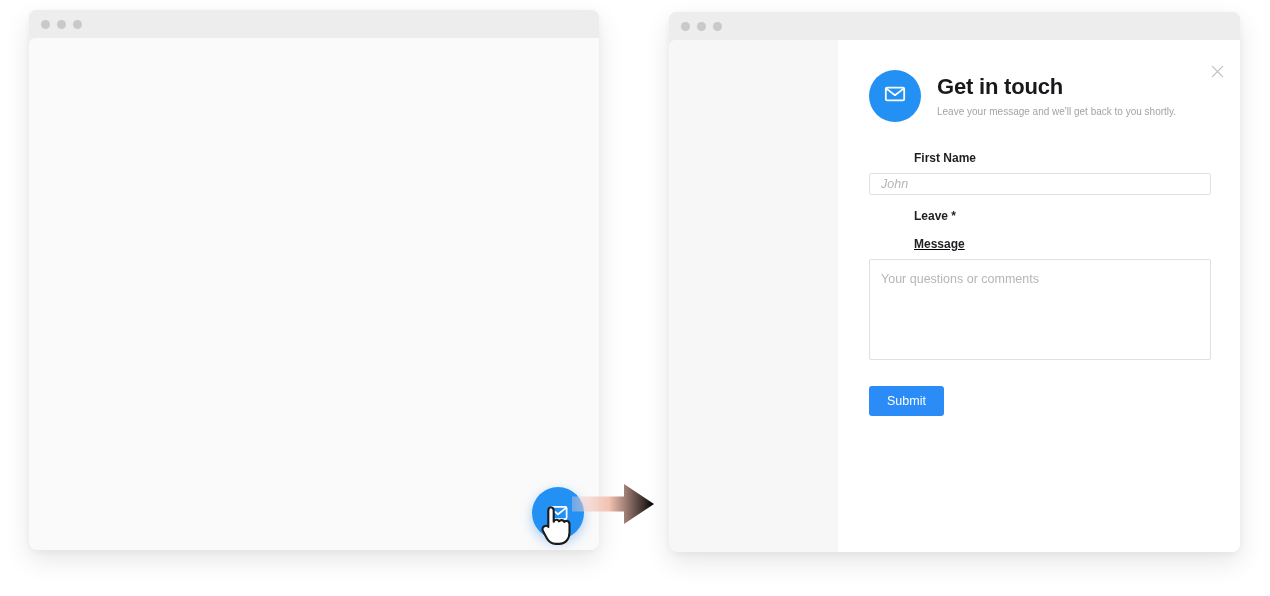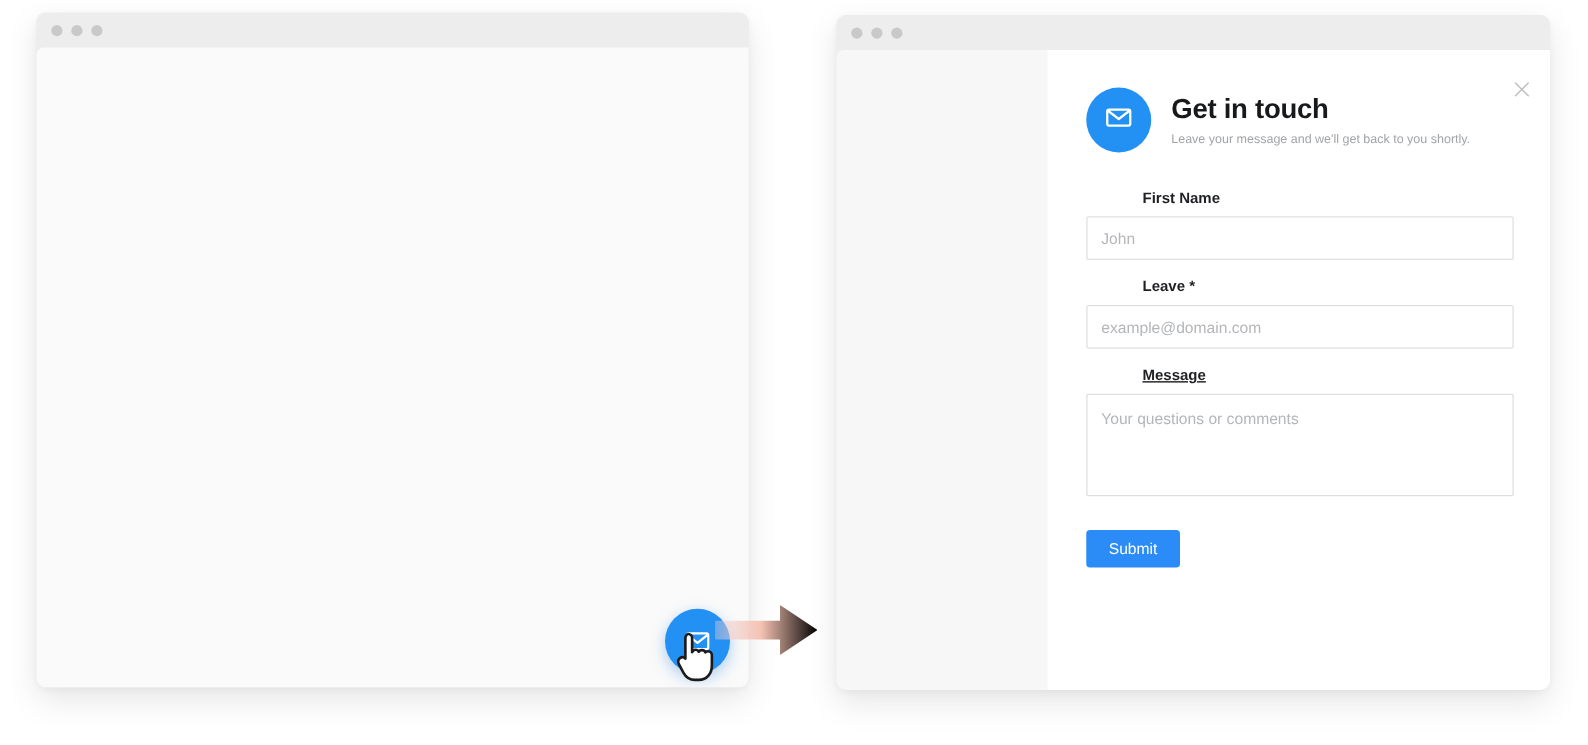"John" .text-input { font-style: none -> italic; height: 35px -> 22px }
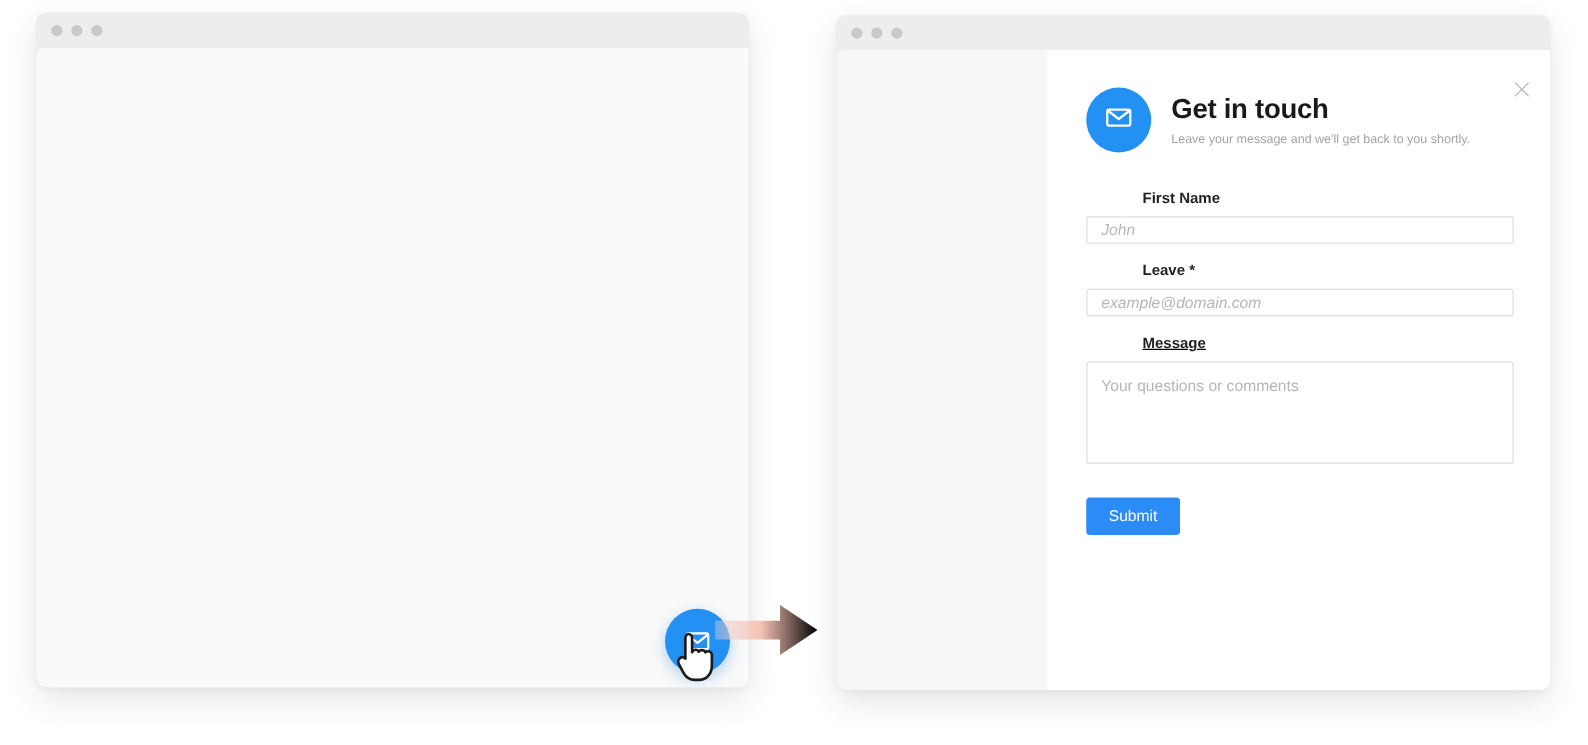"example@domain.com" input.text-input { html: <input> -> none }
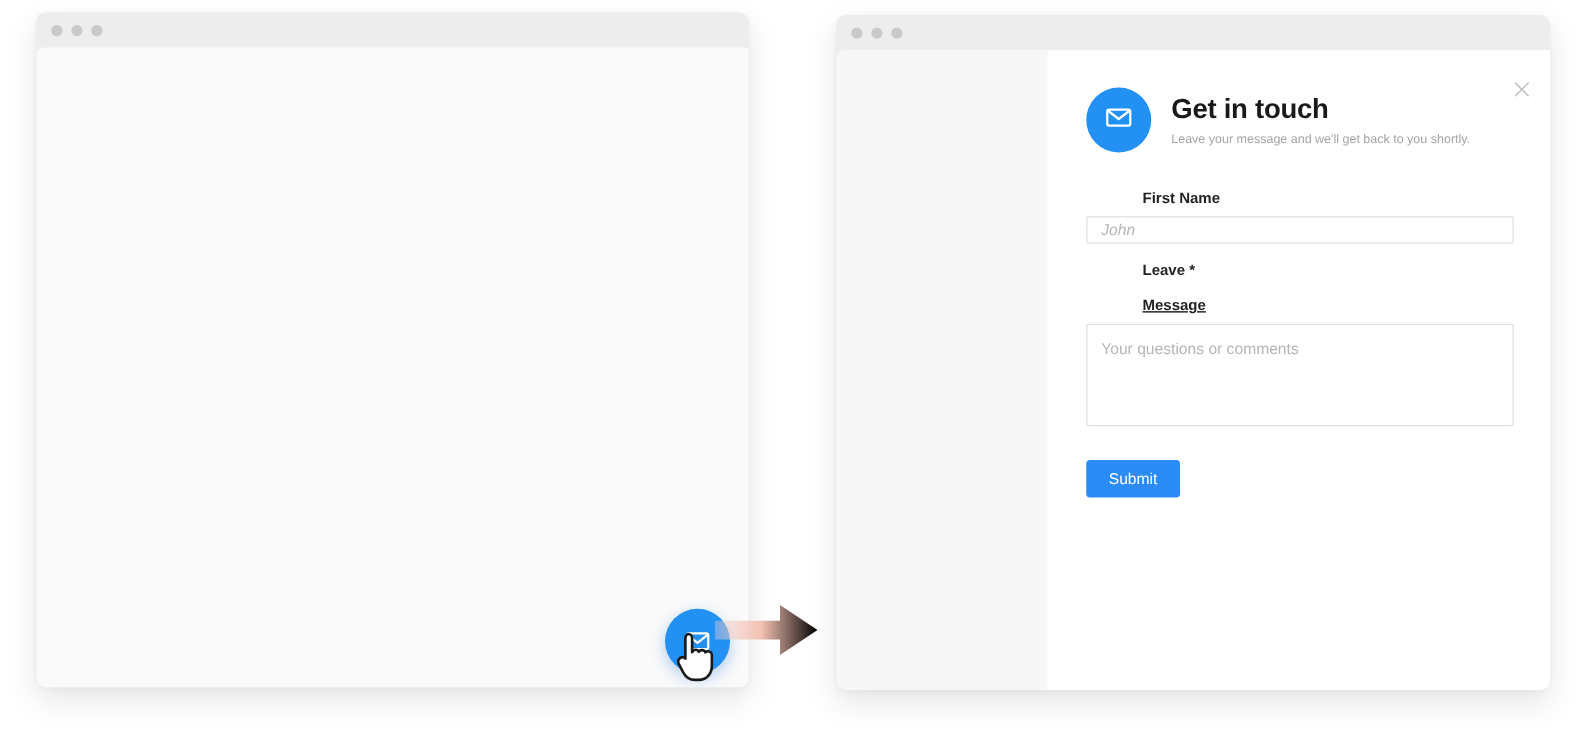"Your questions or comments" .text-area { height: 82px -> 101px }
